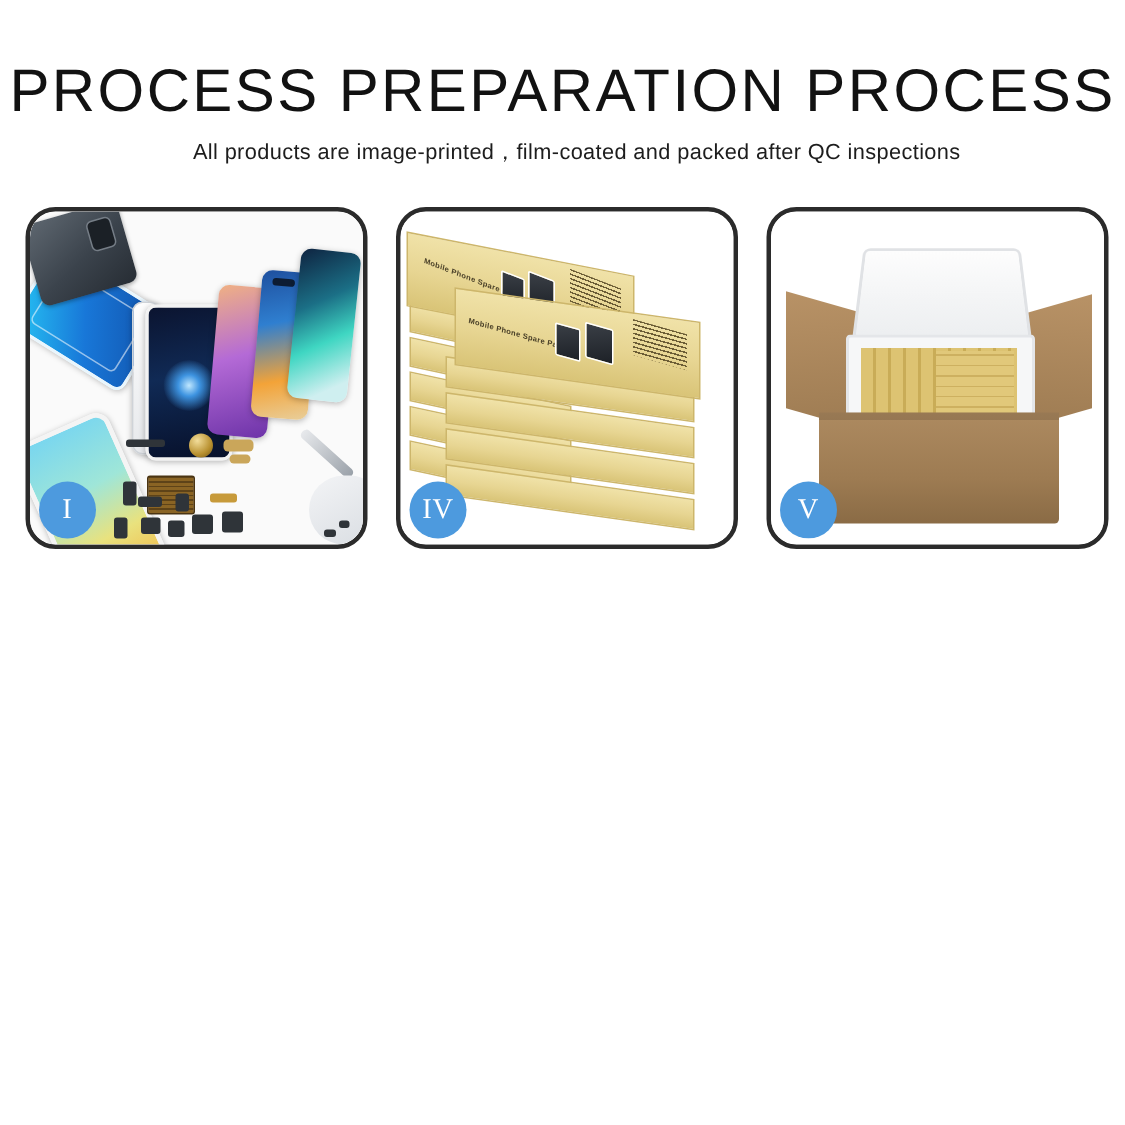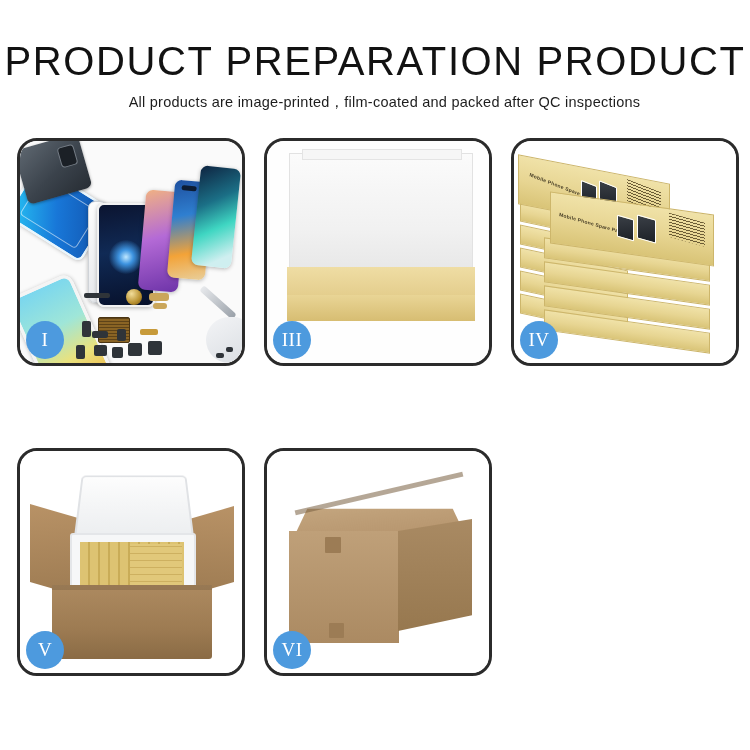"PRODUCT PREPARATION PRODUCT" div { text: PRODUCT PREPARATION PRODUCT -> PROCESS PREPARATION PROCESS }
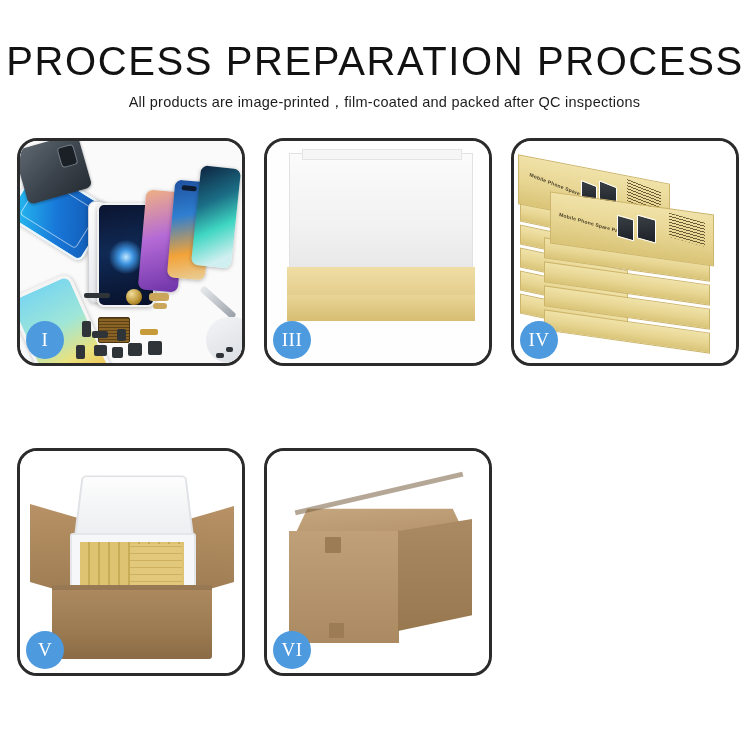"III" div.panel { html: <div> <div> <div></div> <div></div> <div></div> <div></div> <div></div> </div> <div>III</div> </div> -> none }
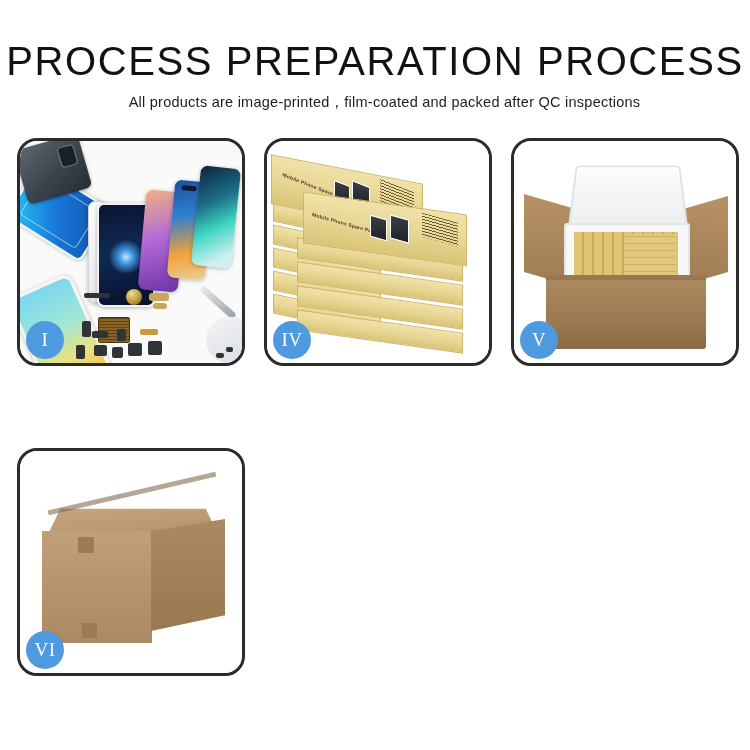"VI" div.panel { html: <div> <div> <div></div> <div></div> <div></div> <div></div> <div></div> <div></div> <div></div> </div> <div>VI</div> </div> -> none }
